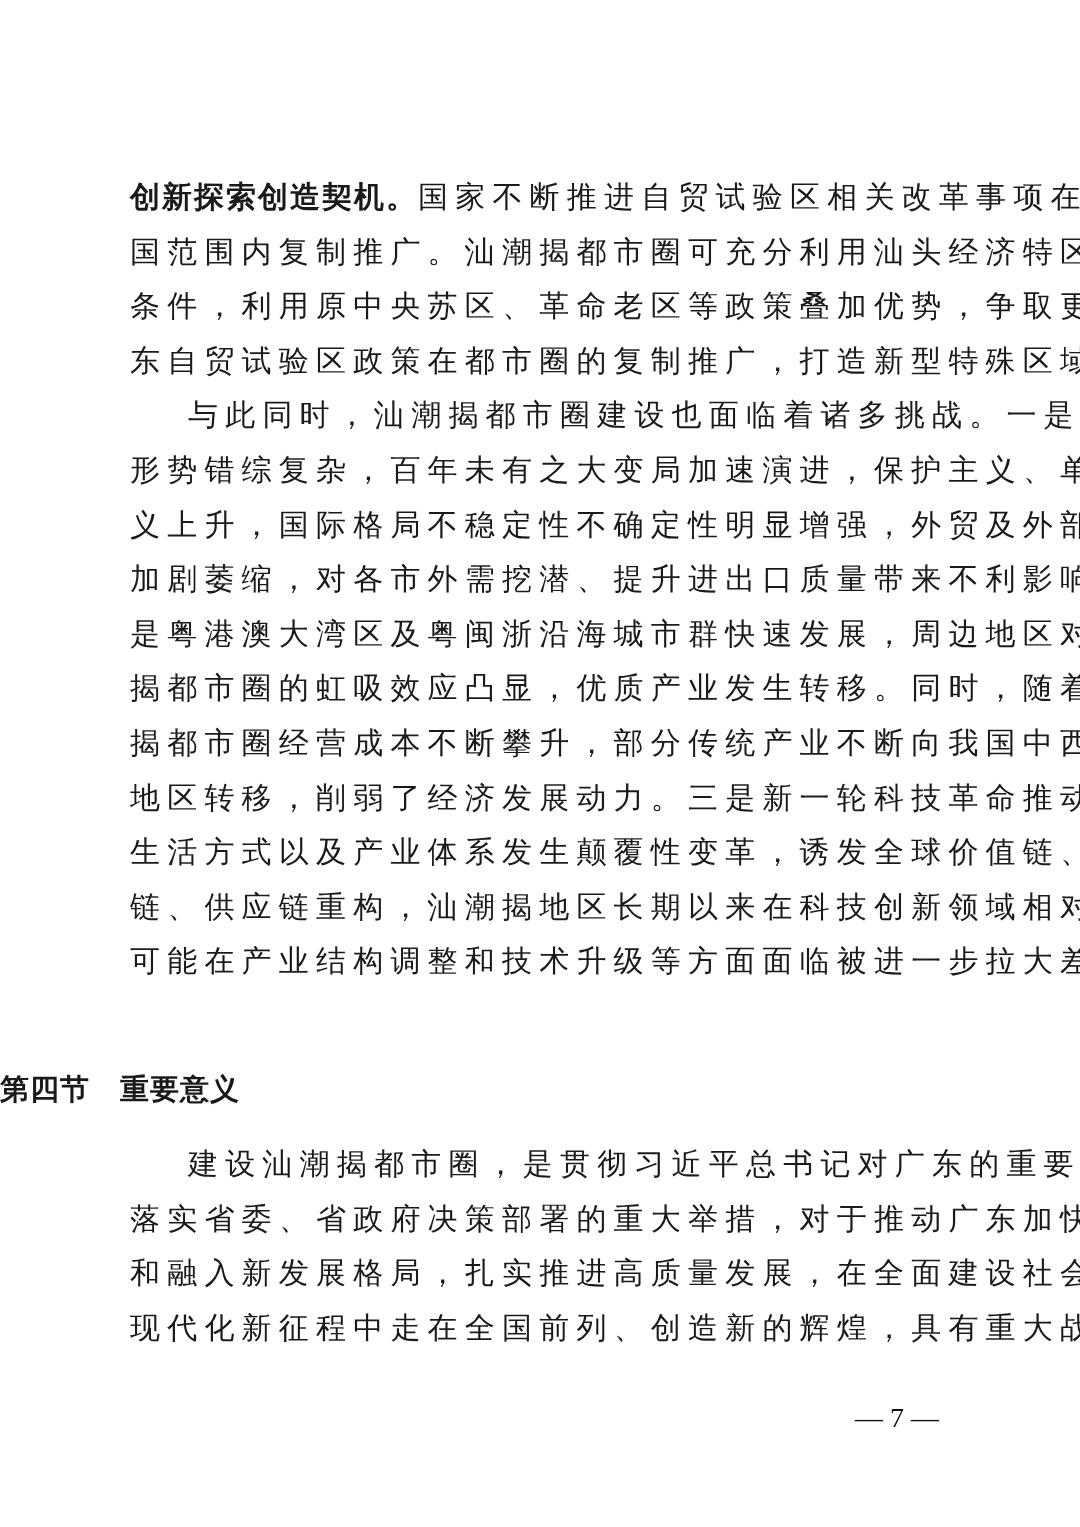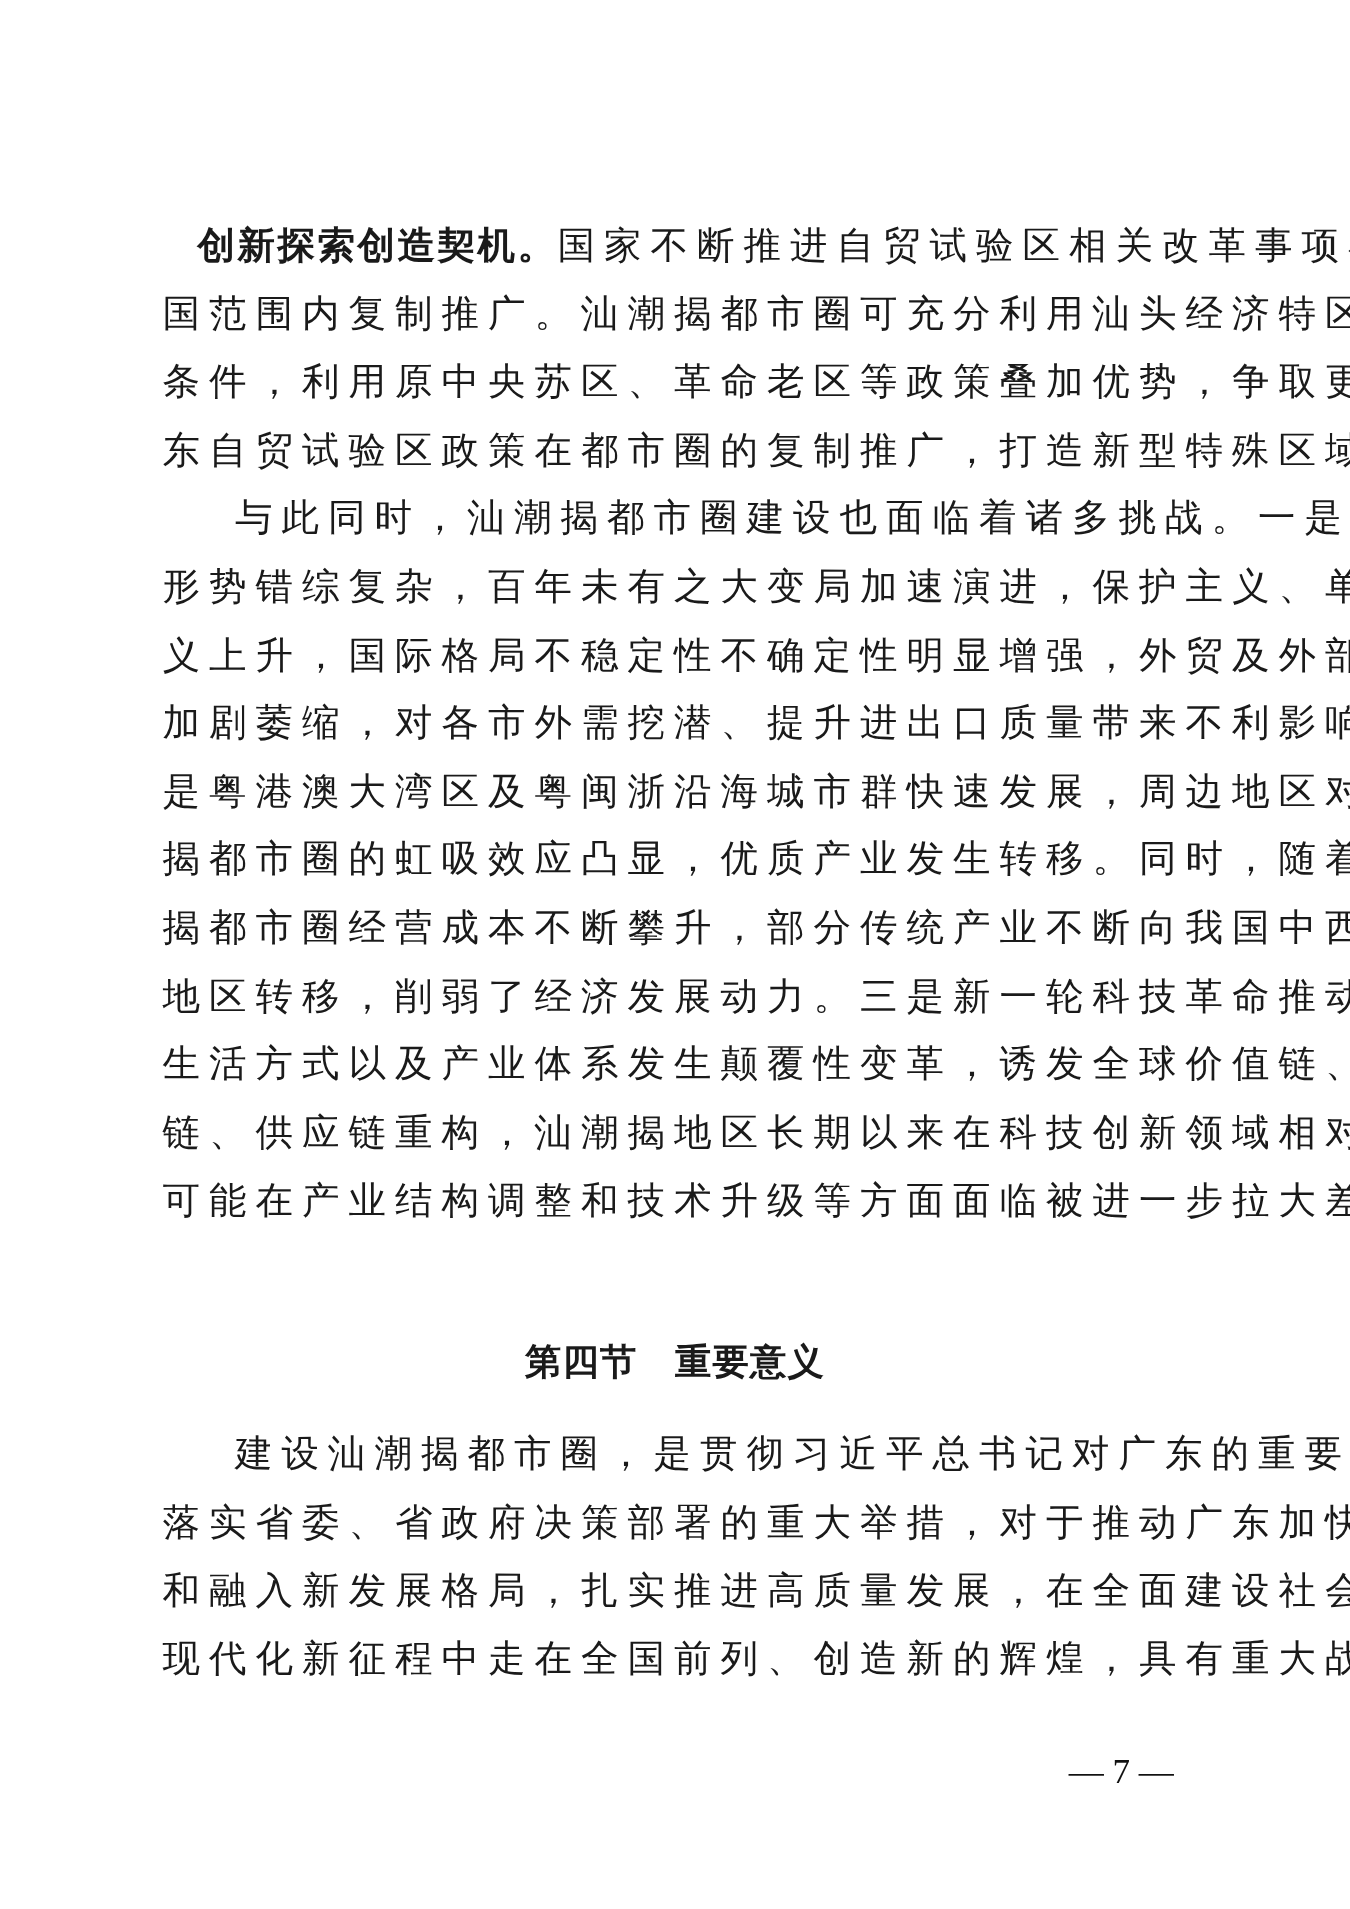"创新探索创造契机。" .bold { margin-left: 28px -> none }
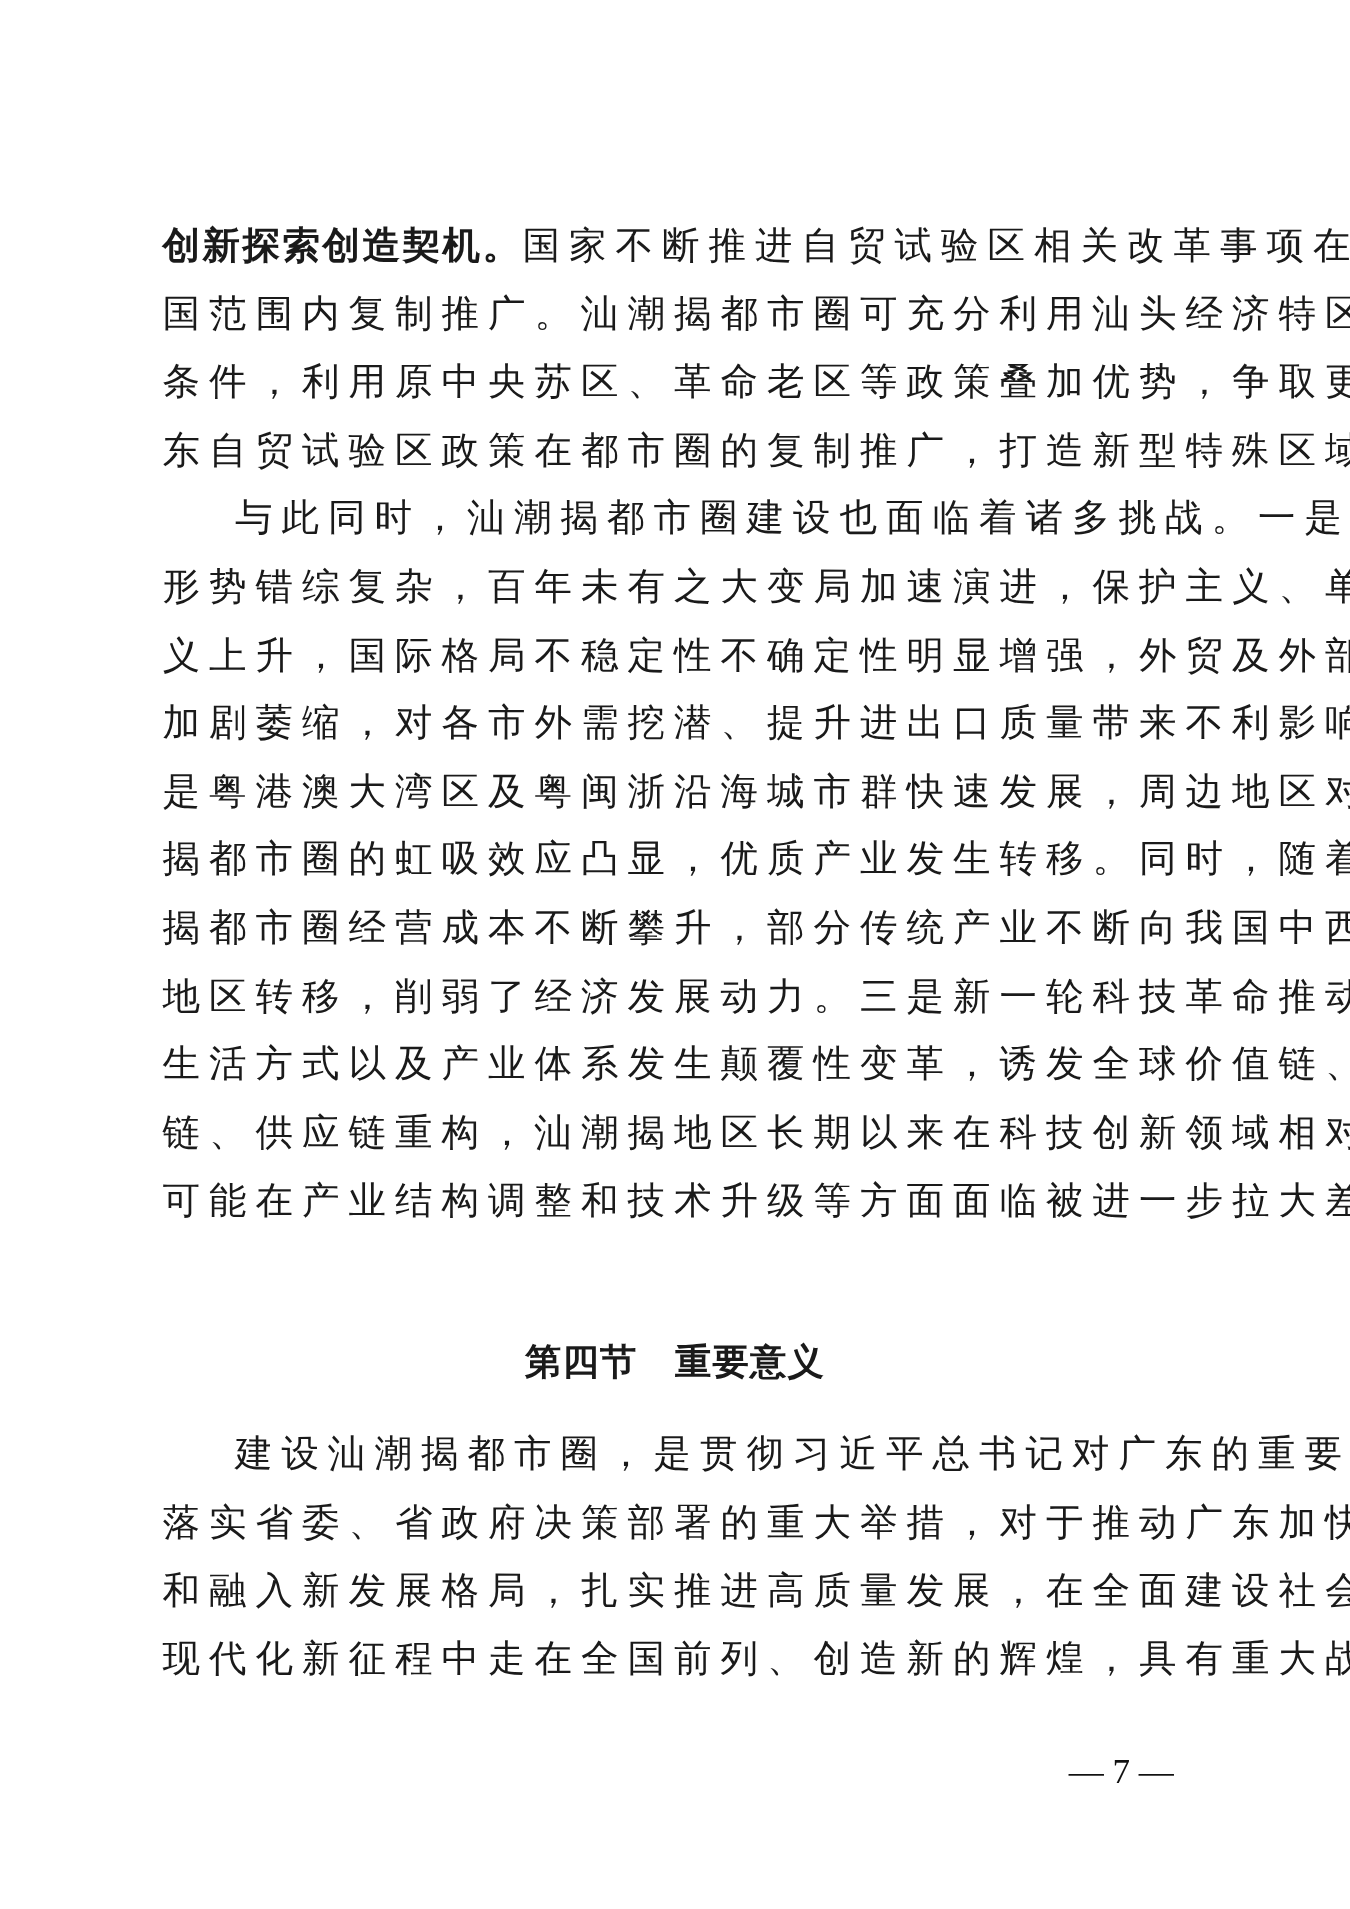"第四节 重要意义" .heading { text-align: center -> none }
